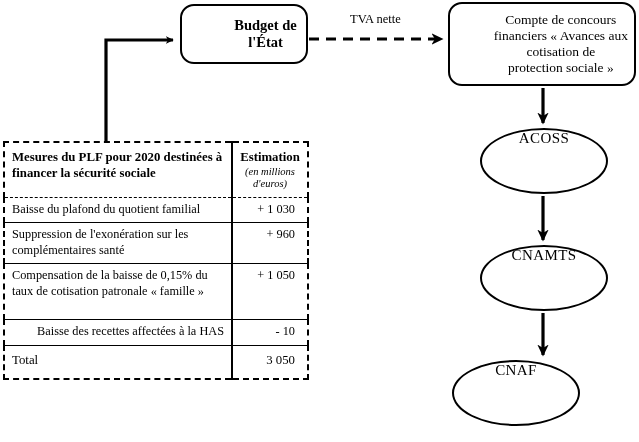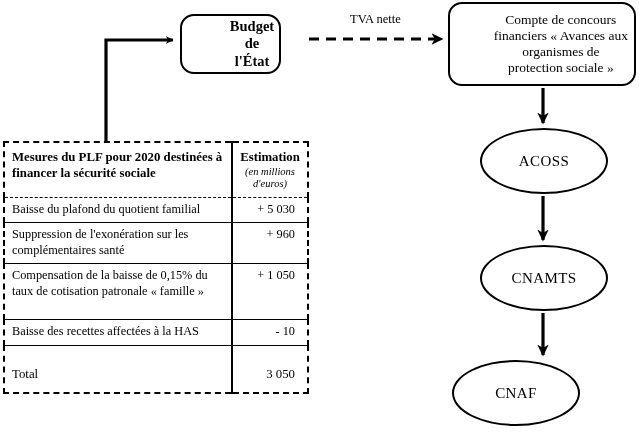"Budget de" #budget-box { top: 14px -> 4px; width: 101px -> 128px }
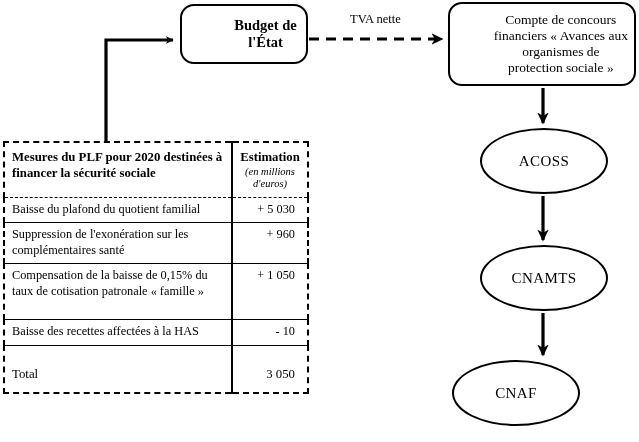"organismes de" span { text: organismes -> cotisation }
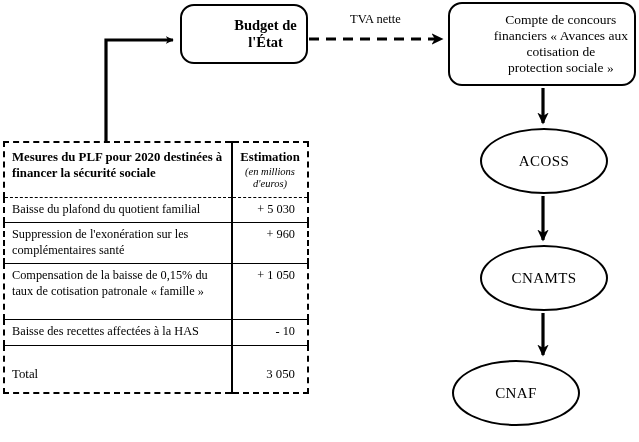"ACOSS" .ellipse { align-items: center -> flex-start }
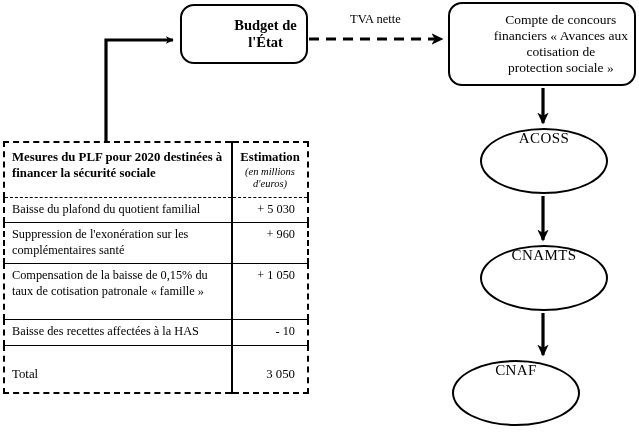"+ 5 030" td.value-col { text: 5 030 -> 1 030 }
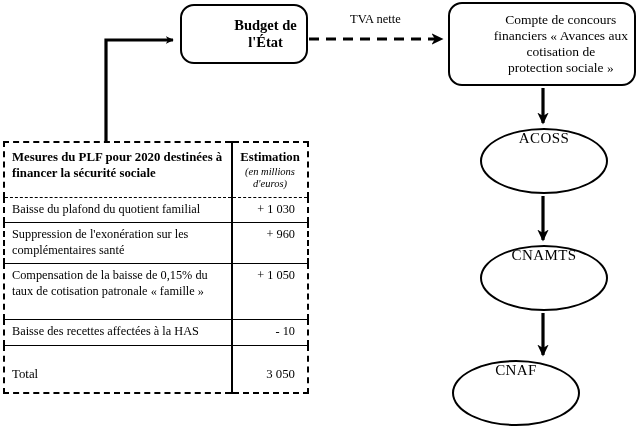"Baisse des recettes affectées à" #measures-table tr.row-4 td { text-align: none -> right }
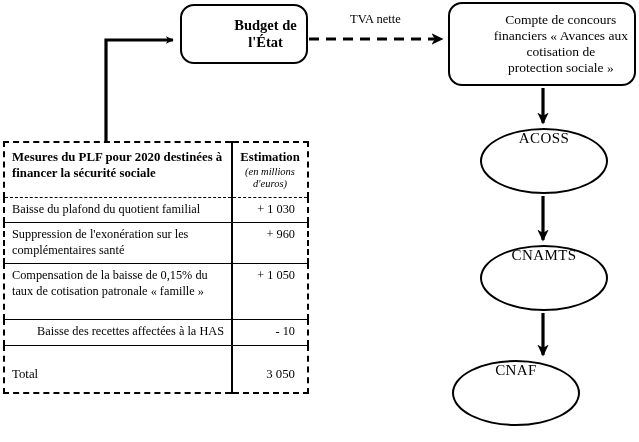"Total" #measures-table tr.total-row td { padding-top: 21px -> 7px }
